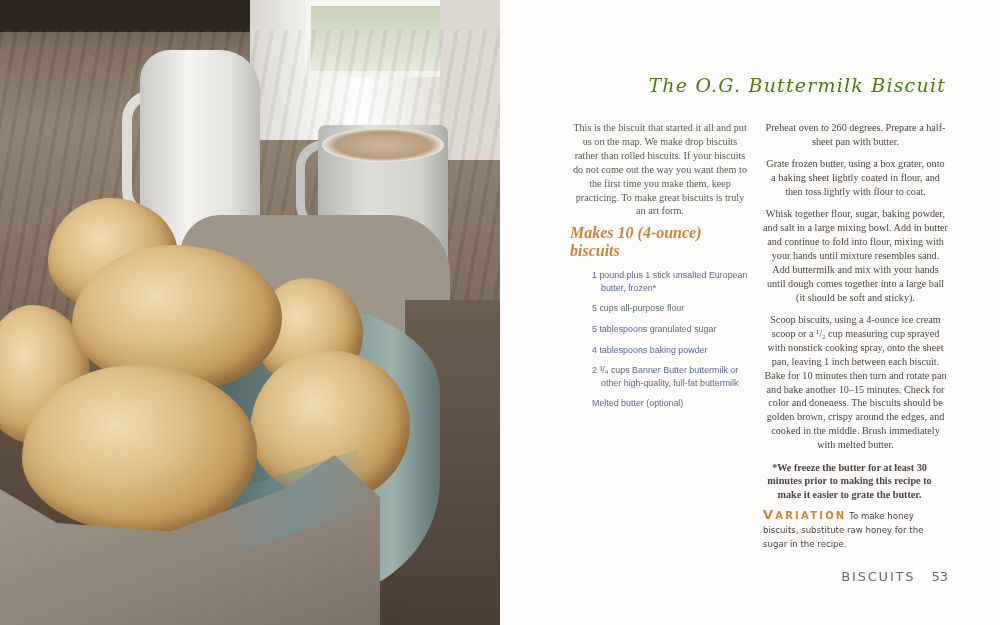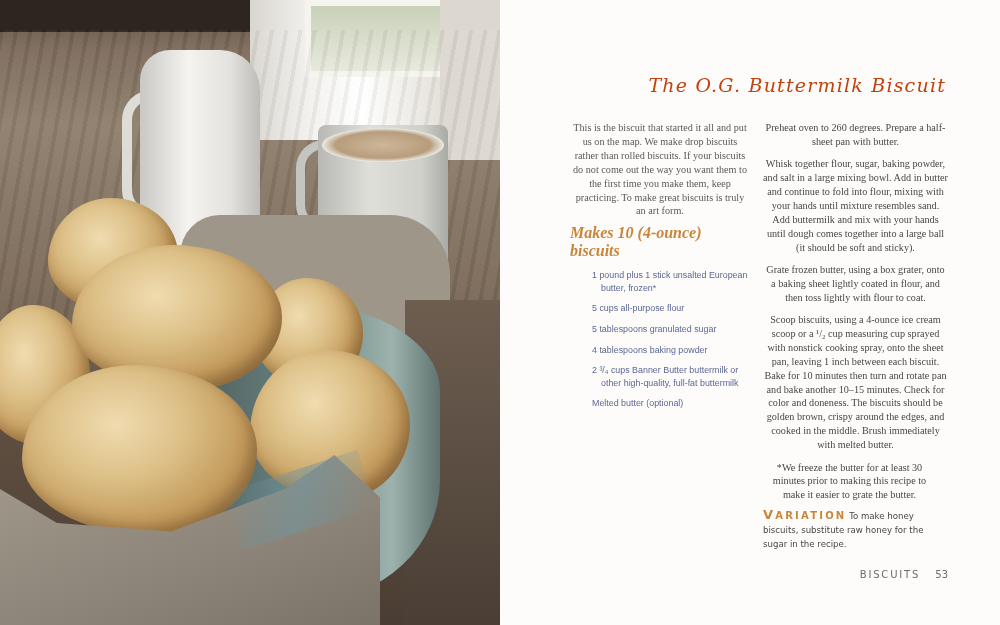"The O.G. Buttermilk Biscuit" .title { color: #c2410c -> #4d7c0f }
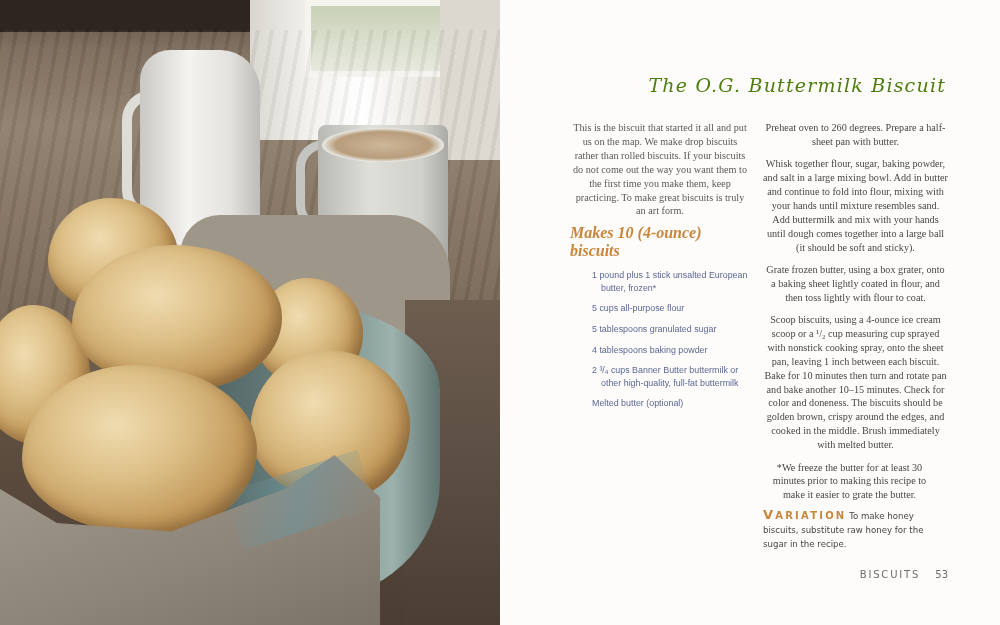"Whisk together flour, sugar, baking" p.serif { order: before "Grate frozen butter, using a" -> after "Grate frozen butter, using a" }
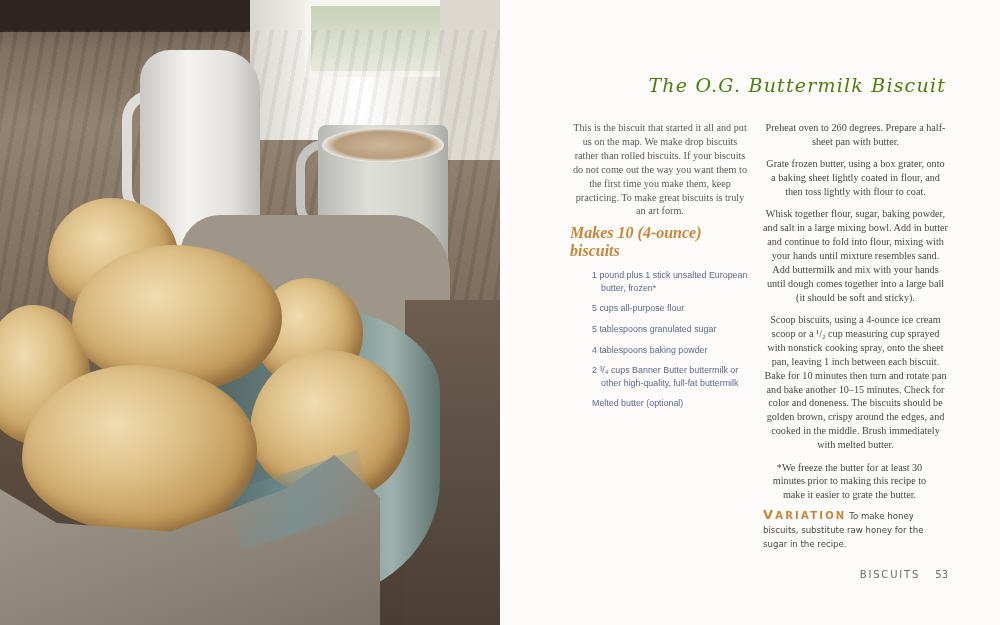"*We freeze the butter for" .note { font-weight: none -> bold }
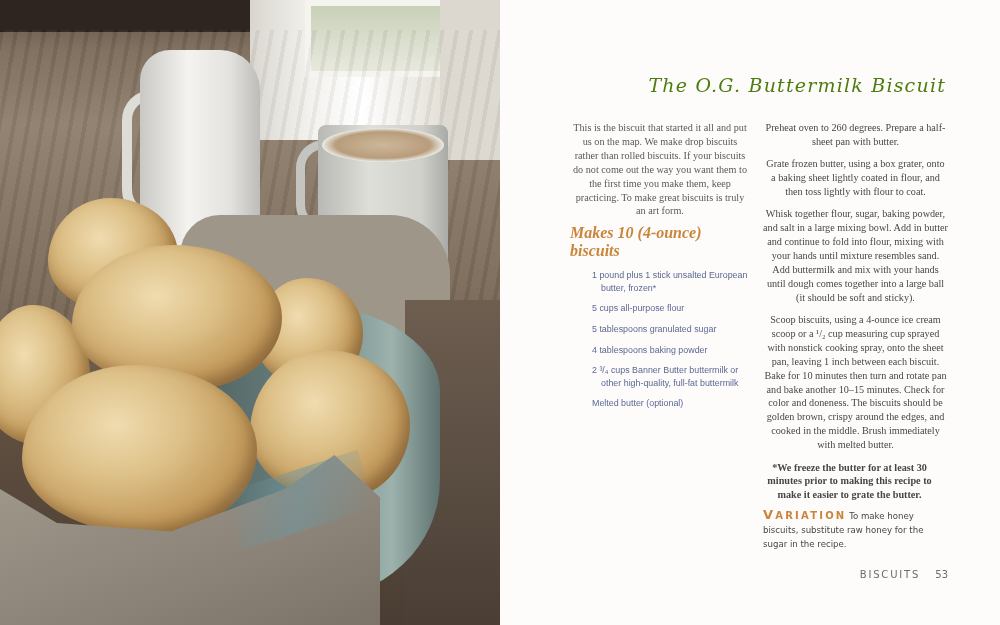"BISCUITS 53" .folio { font-size: 10px -> 13px }
